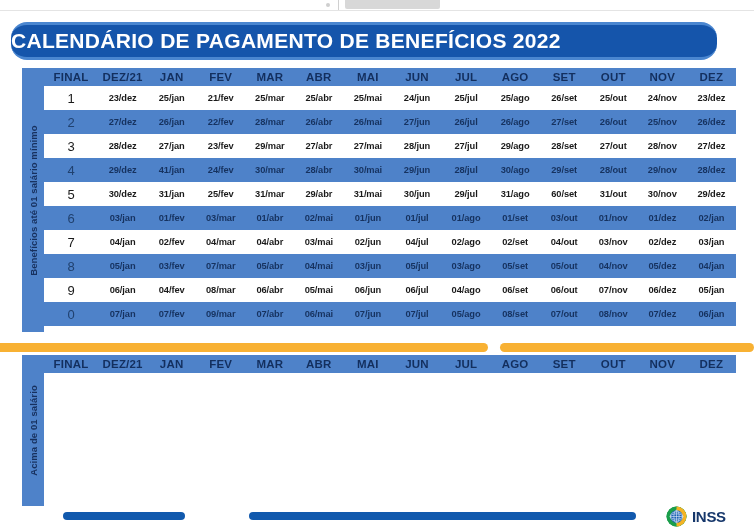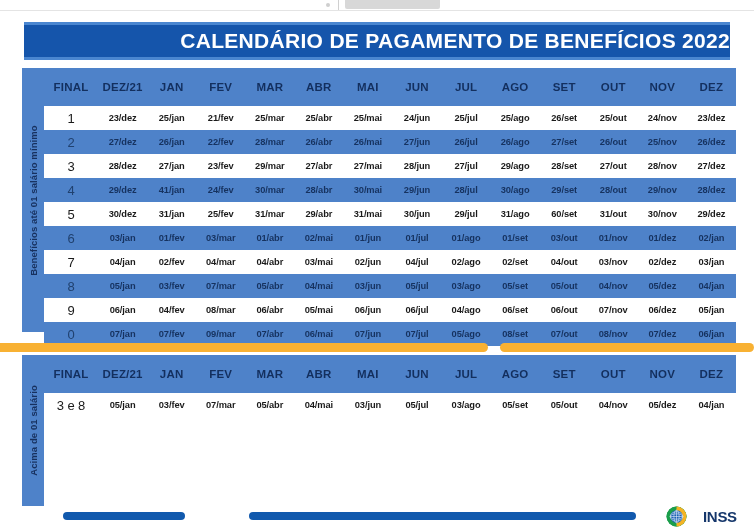"CALENDÁRIO DE PAGAMENTO DE BENEFÍCIOS" .title-banner { border-radius: none -> 16px; justify-content: flex-end -> flex-start; left: 24px -> 11px }
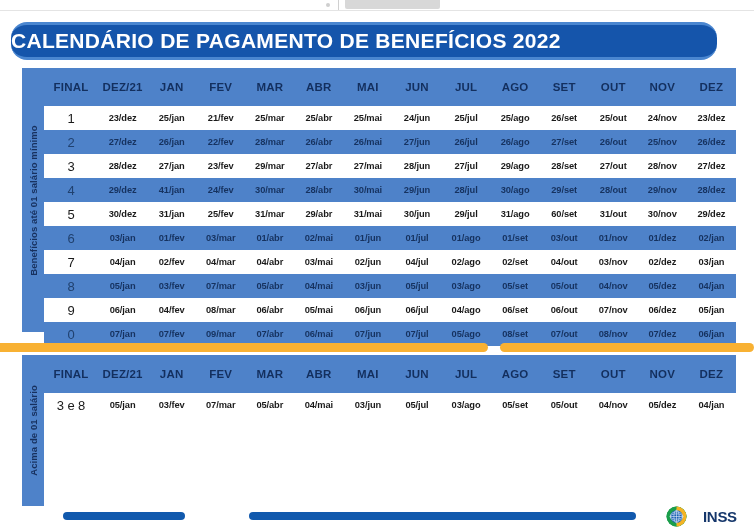"FINAL" table.cal th { height: 38px -> 18px }
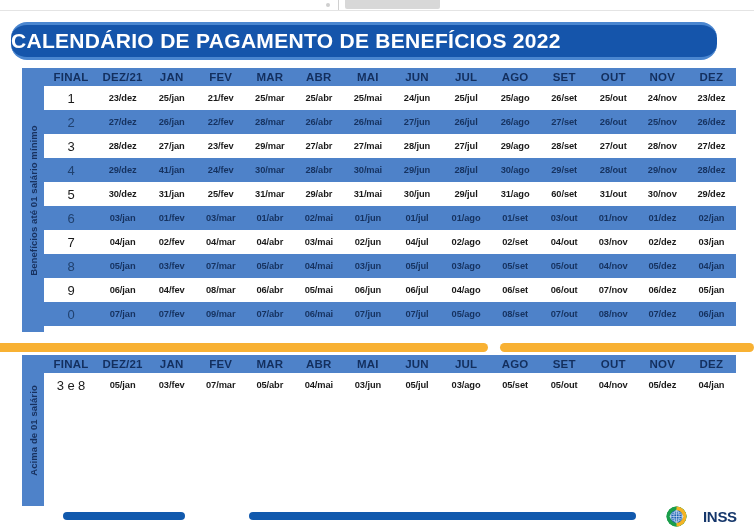"3 e 8" tr.odd { html: <tr> <td>3 e 8</td> <td>05/jan</td> <td>03/fev</td> <td>07/mar</td> <td>05/abr</td> <td>04/mai</td> <td>03/jun</td> <td>05/jul</td> <td>03/ago</td> <td>05/set</td> <td>05/out</td> <td>04/nov</td> <td>05/dez</td> <td>04/jan</td> </tr> -> none }
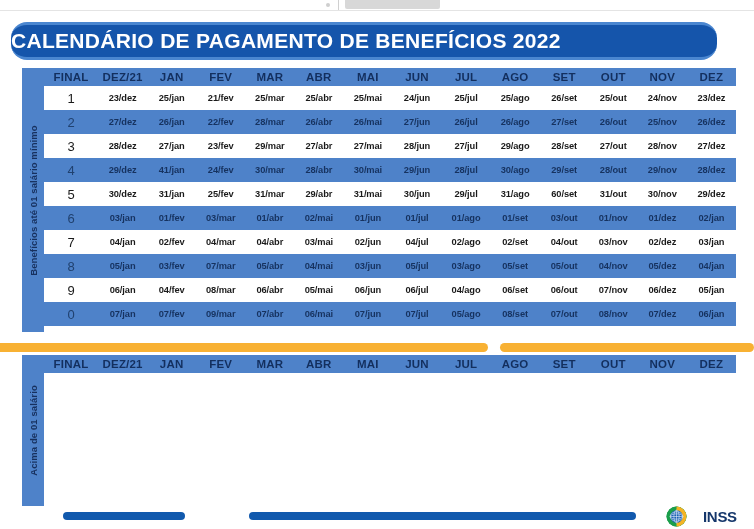"INSS" .logo { gap: 16px -> 5px }
